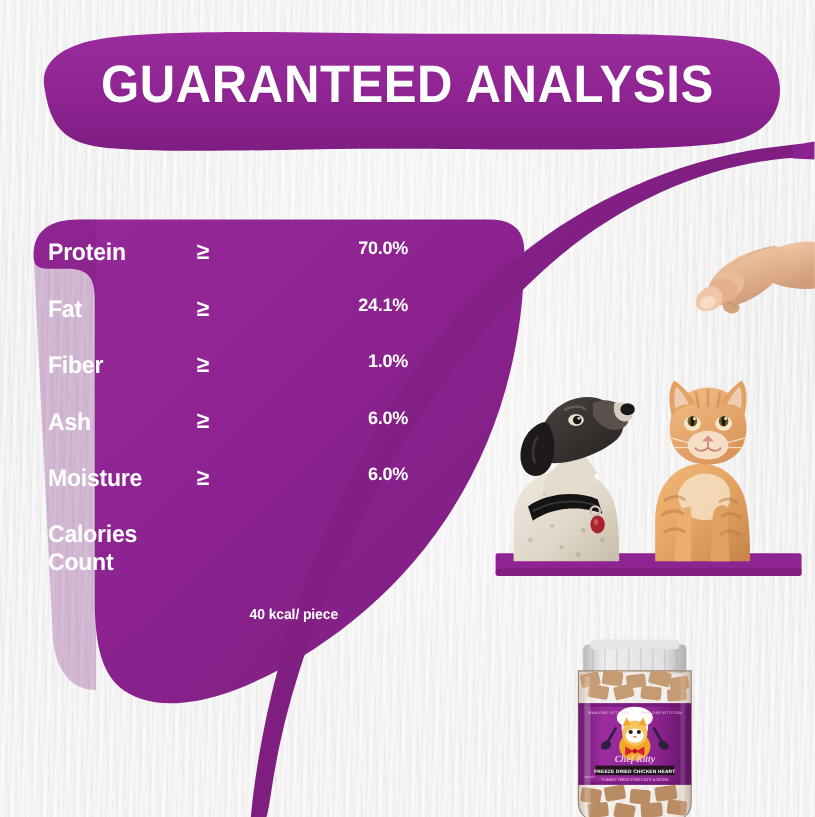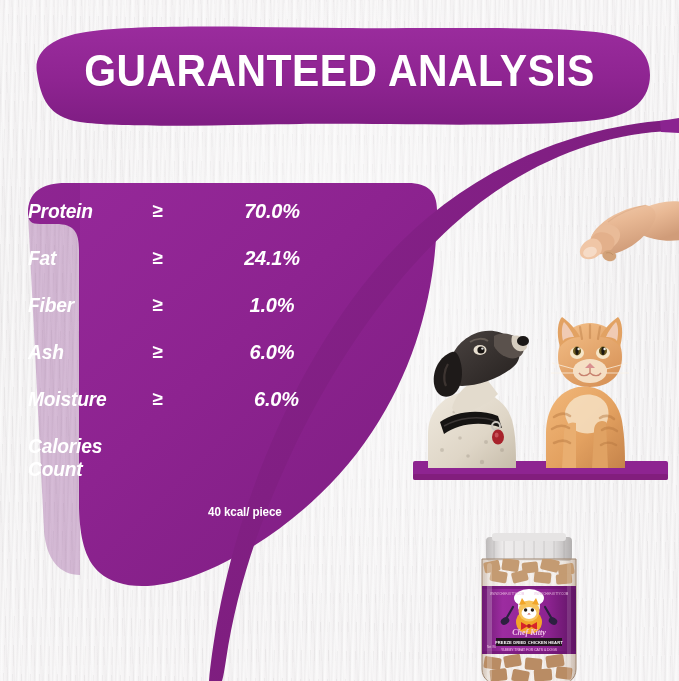"Protein" #analysis-table { font-style: italic -> none; left: 28px -> 40px }
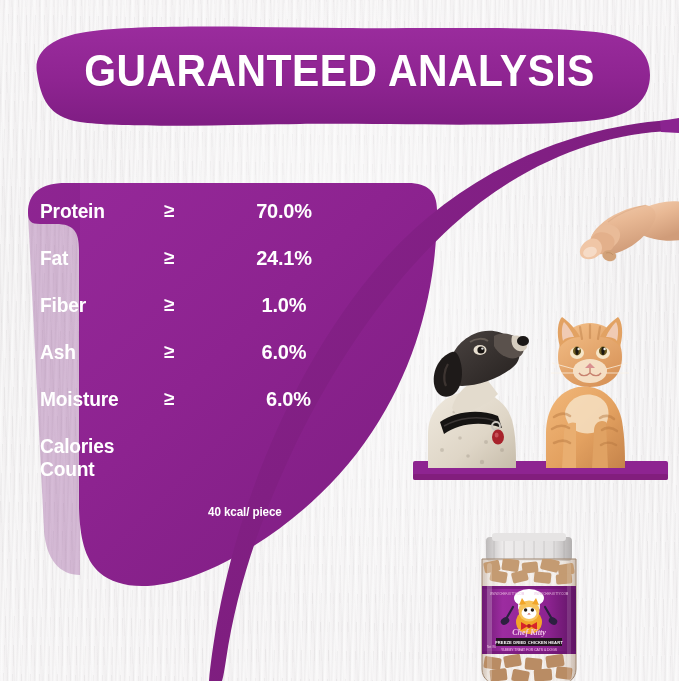"70.0%" .nut-val { font-size: 20px -> 15px; text-align: center -> right }
